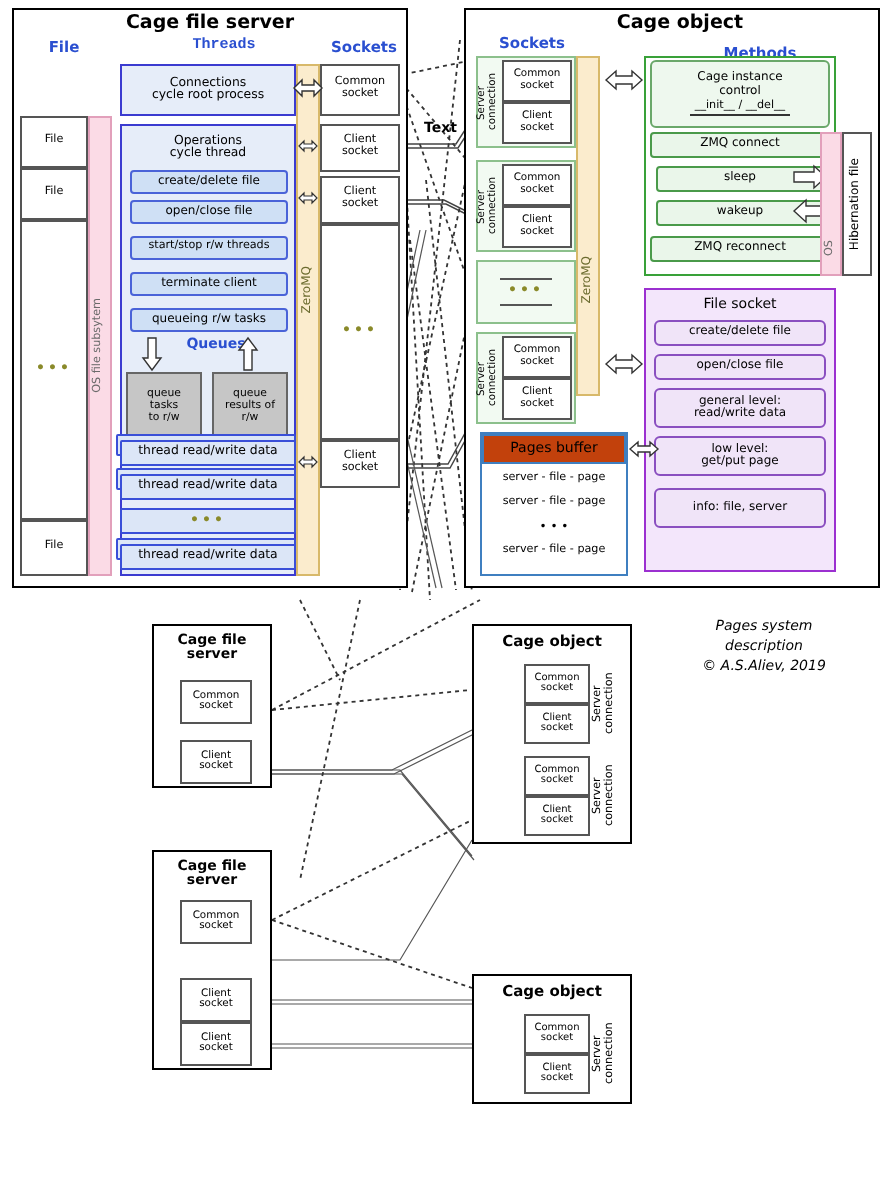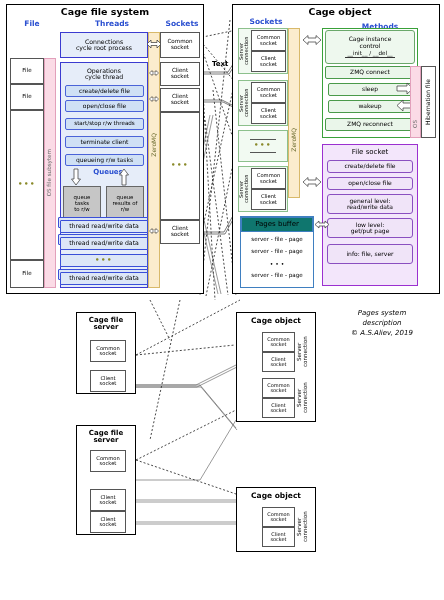"Cage file system" div.abs { text: system -> server }
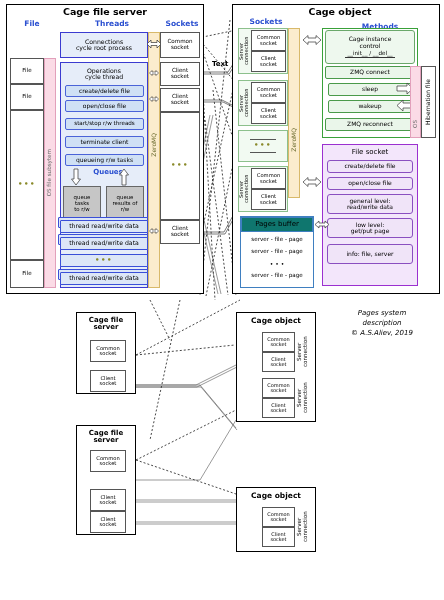"Threads" div.abs { font-family: none -> Liberation Mono, monospace }
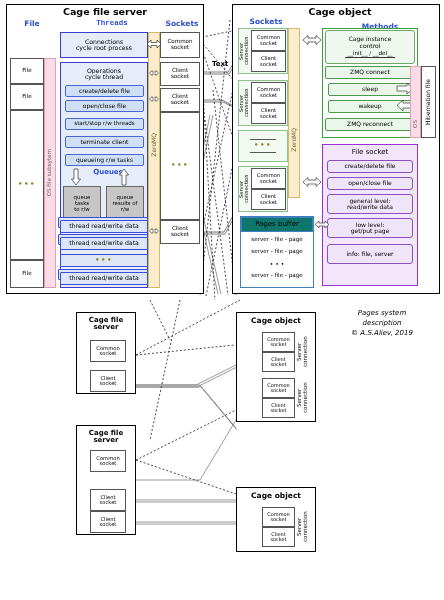"Pages buffer" div.abs { background: #0f766e -> #c2410c }
